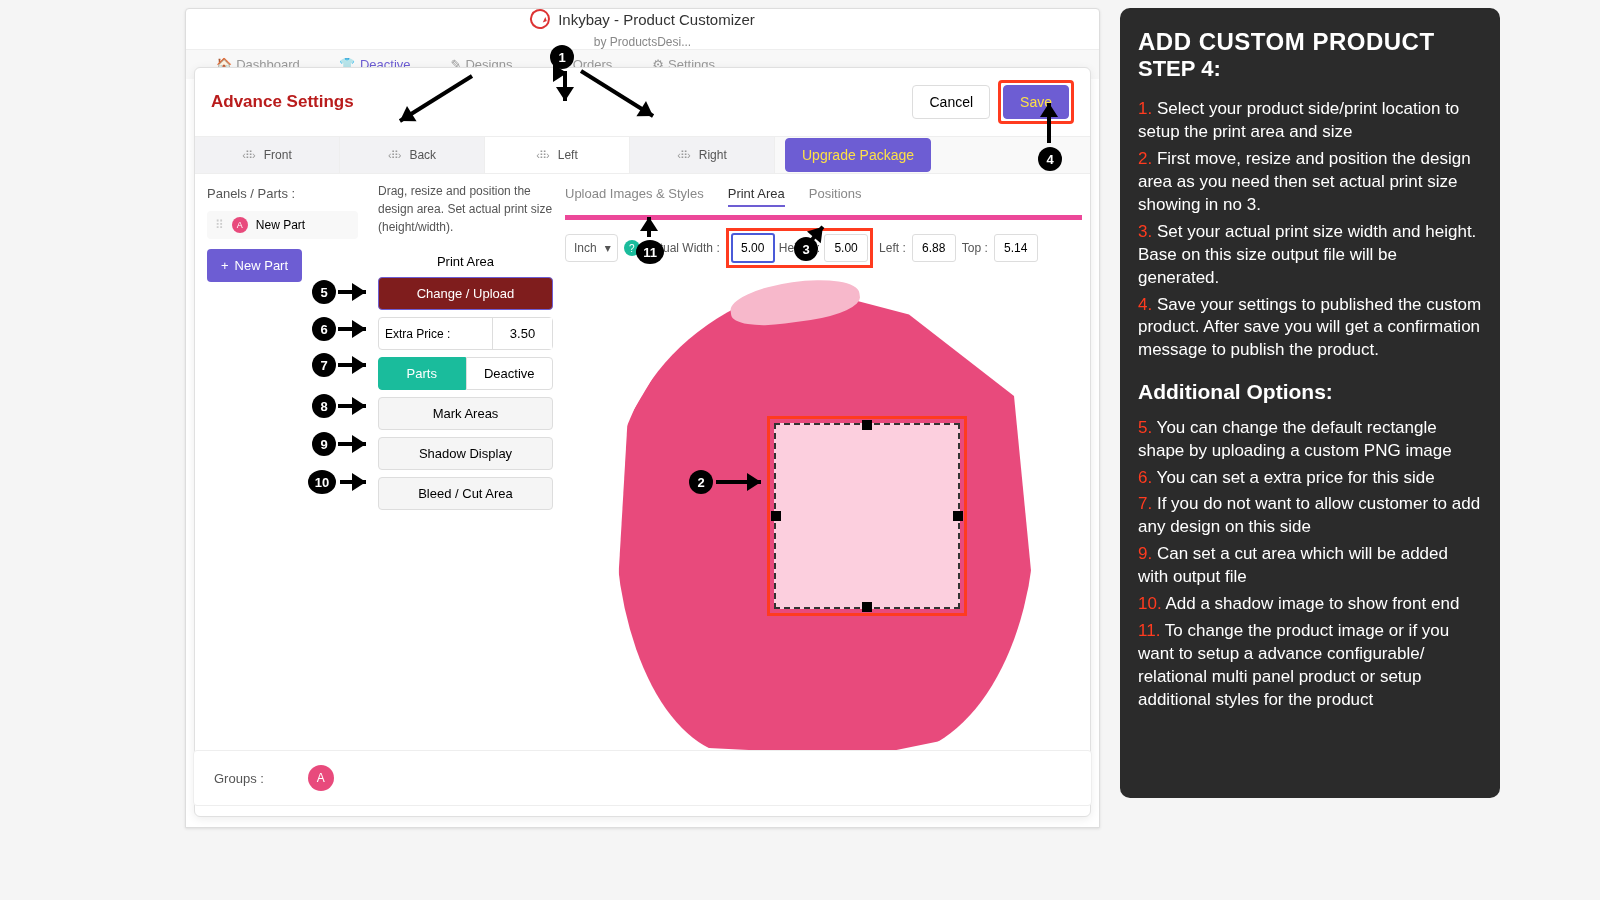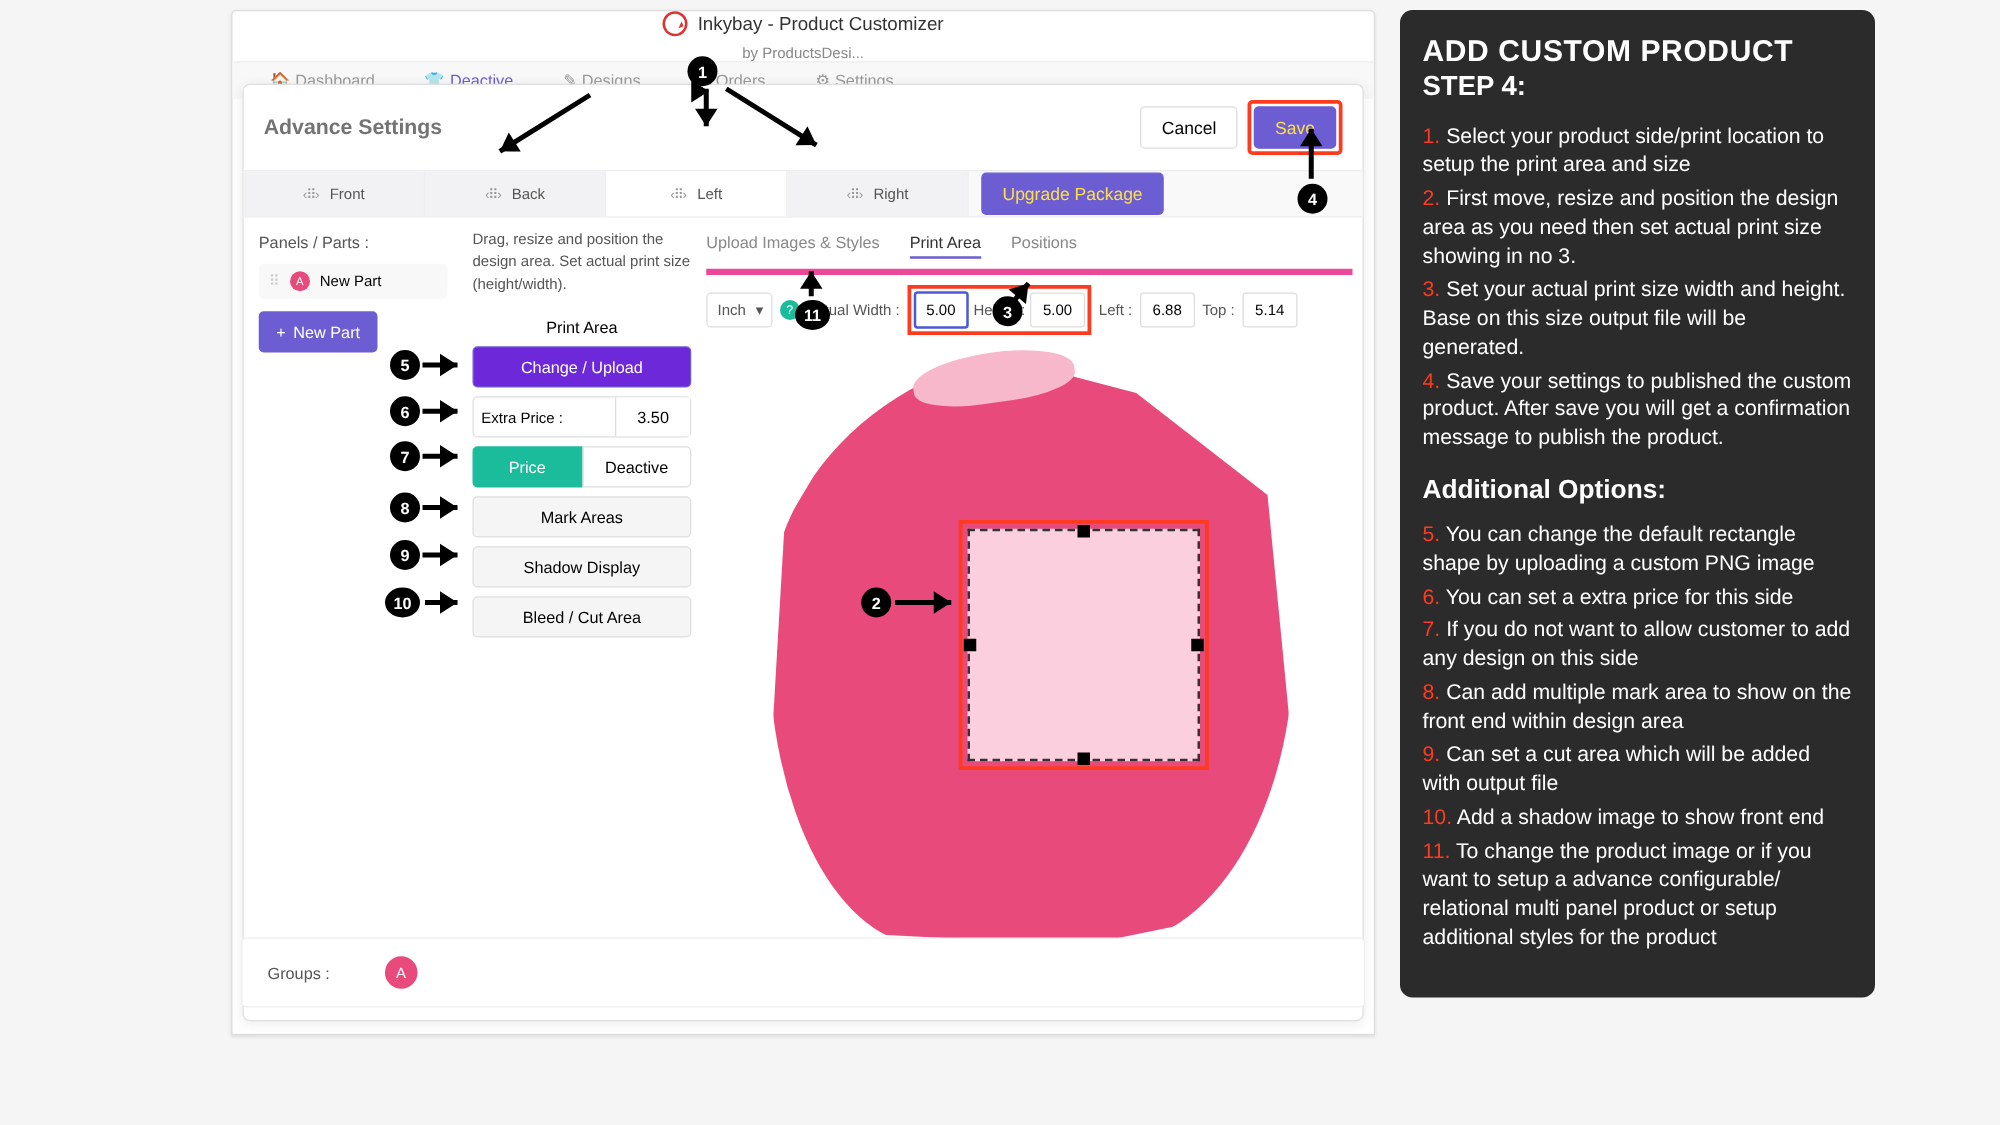"Advance Settings" .modal-title { color: #737373 -> #b91c1c }
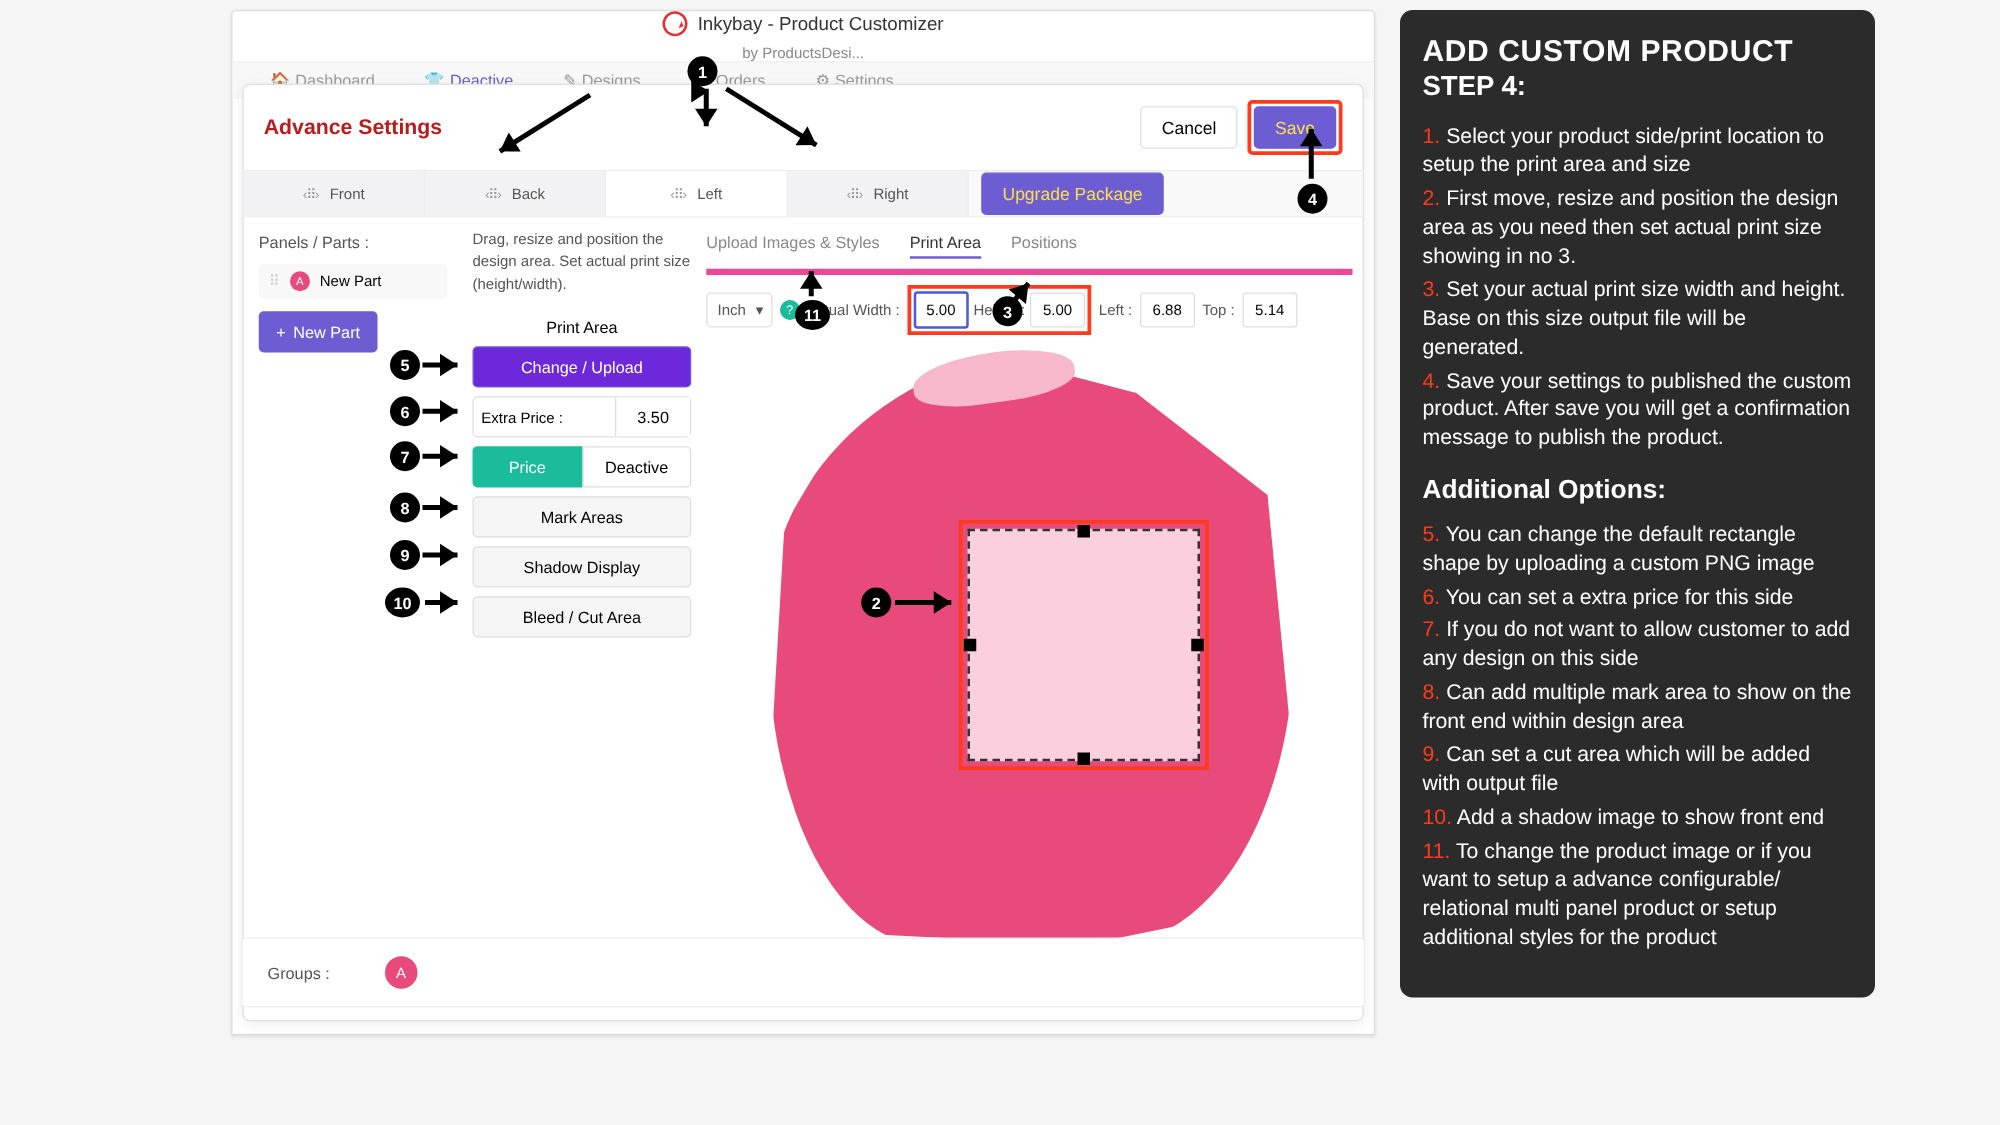"Change / Upload" .cfg-btn.primary { background: #6d28d9 -> #7f1d1d }
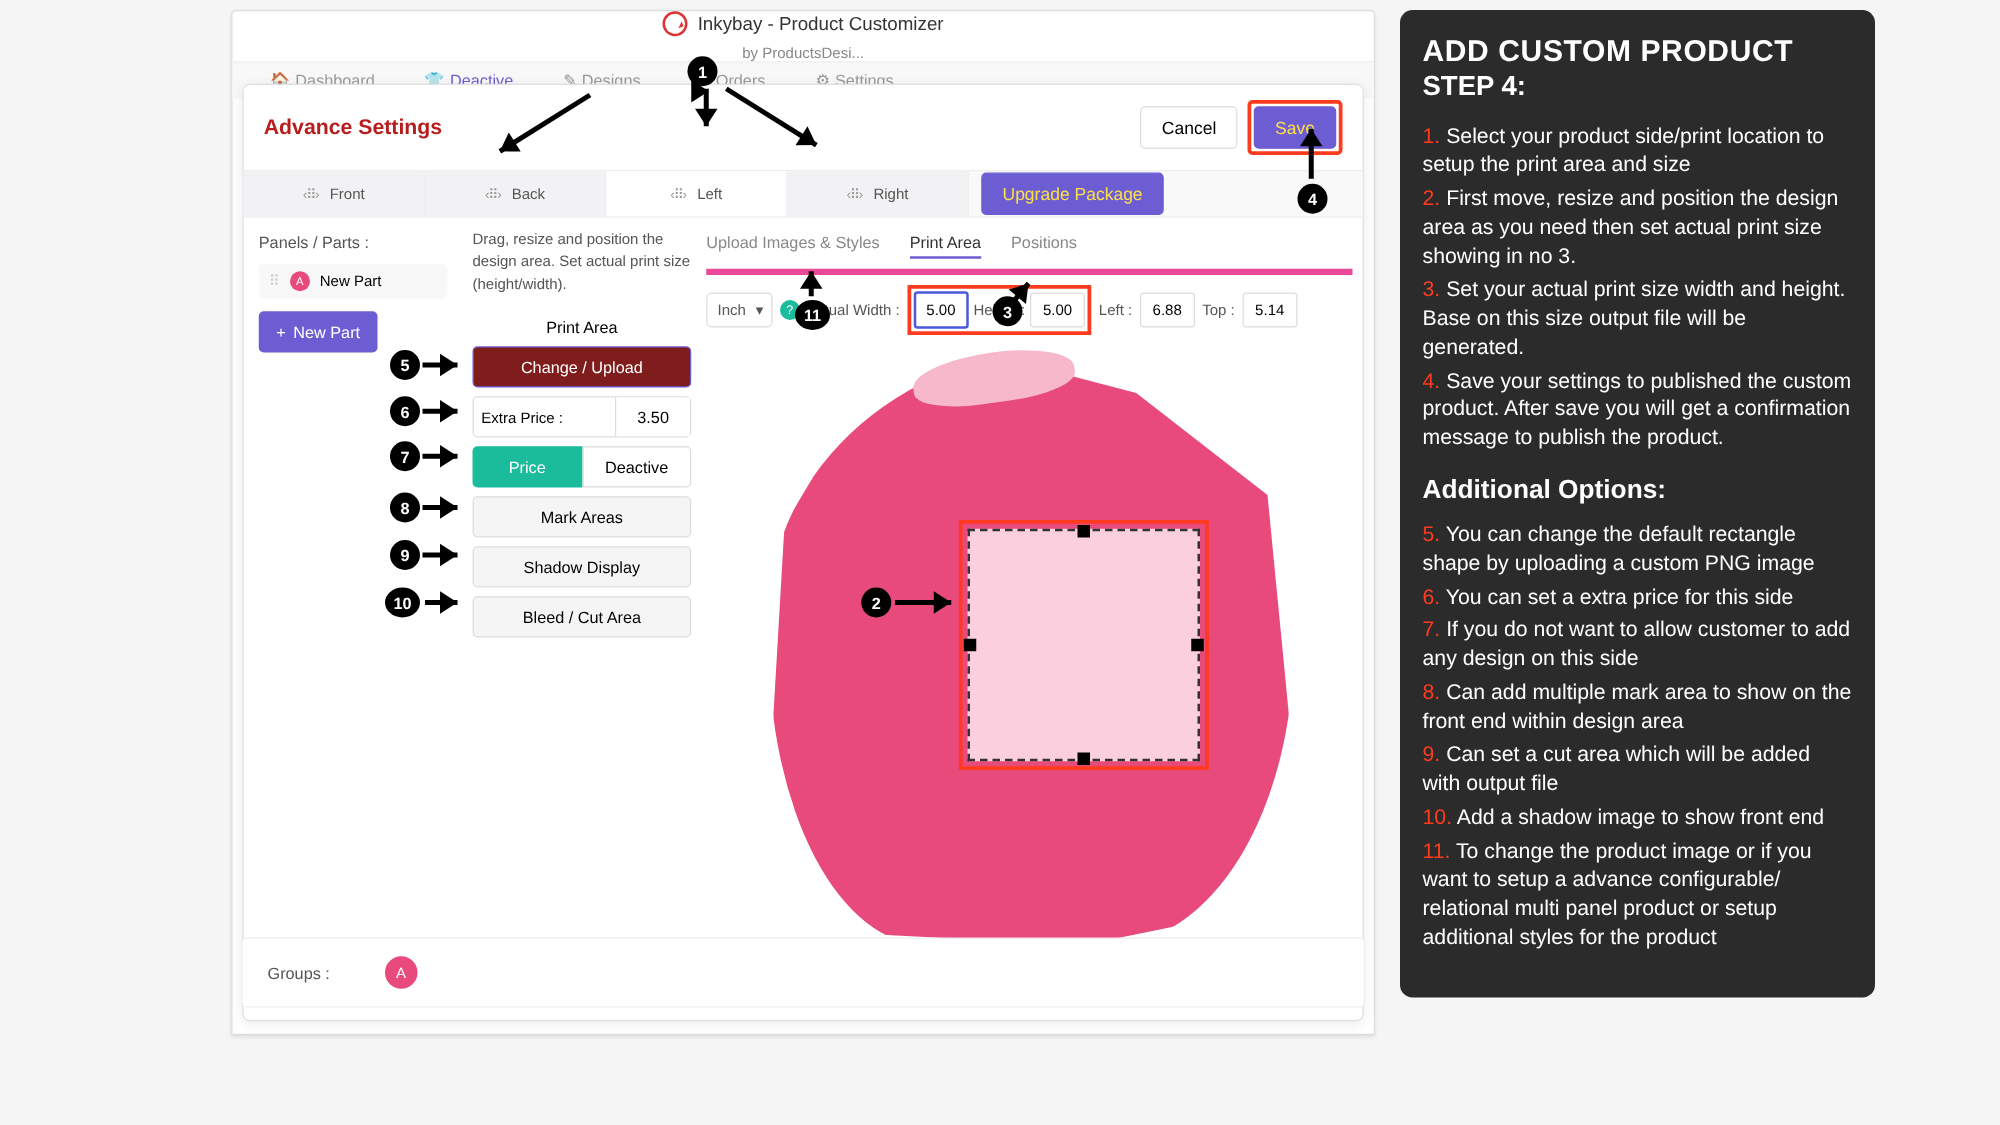"Price" div.t-btn { text: Price -> Parts }
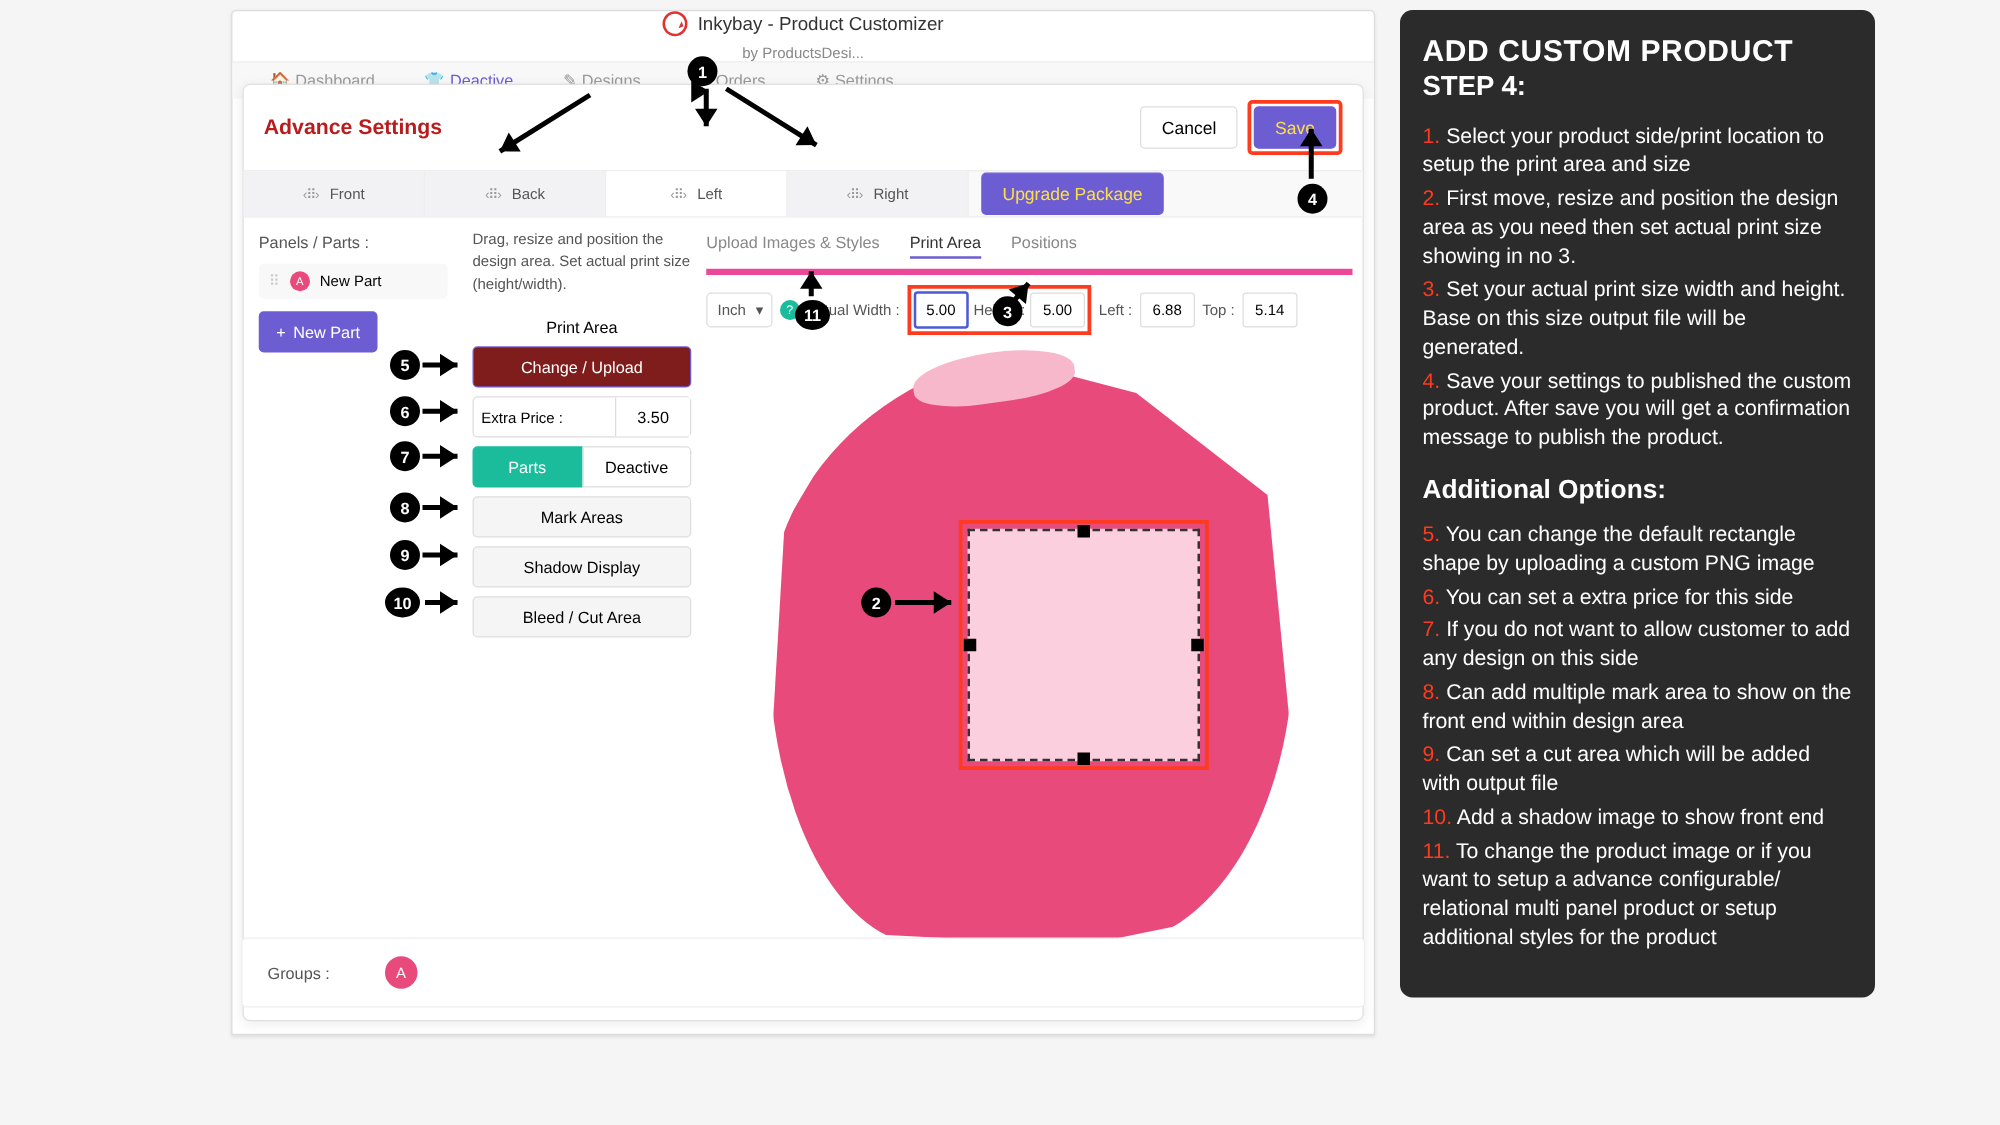"8. Can add multiple mark" p { html: <p><span>8.</span> <span>Can add multiple mark area to show on the front end within design area</span></p> -> none }
